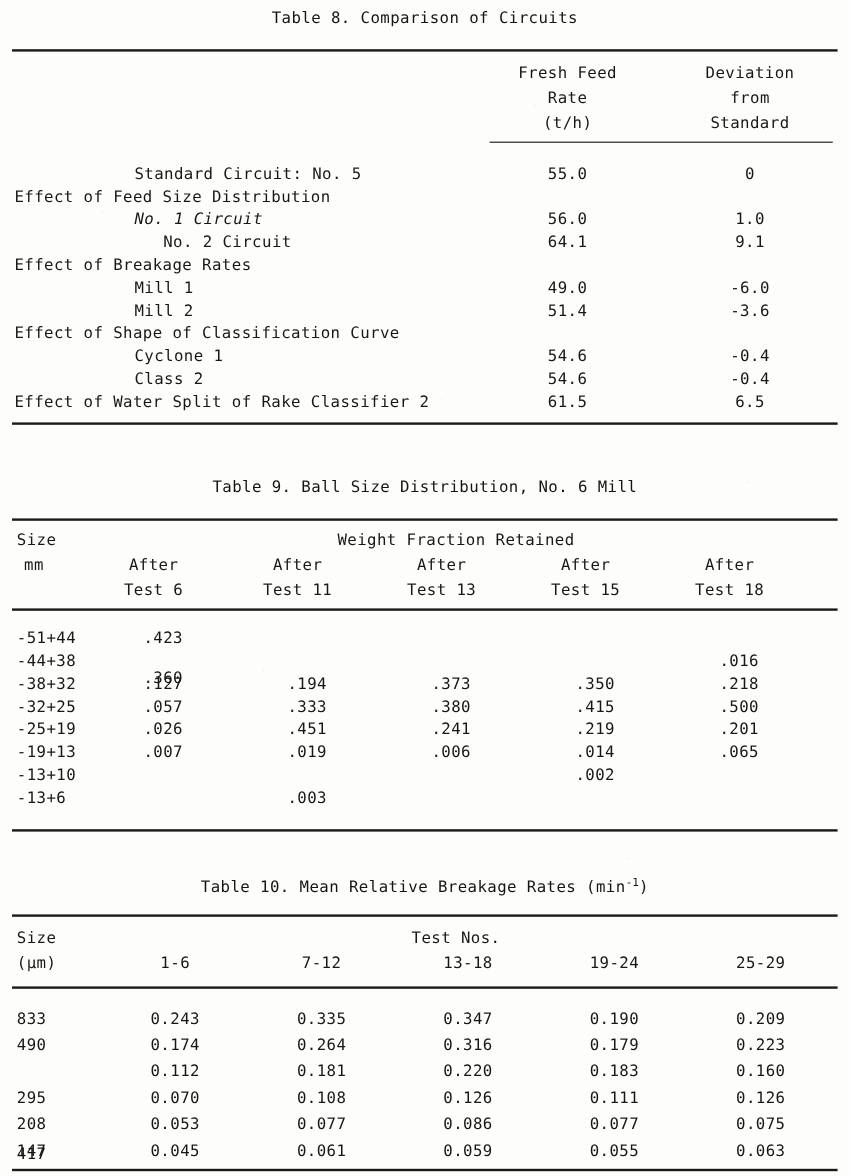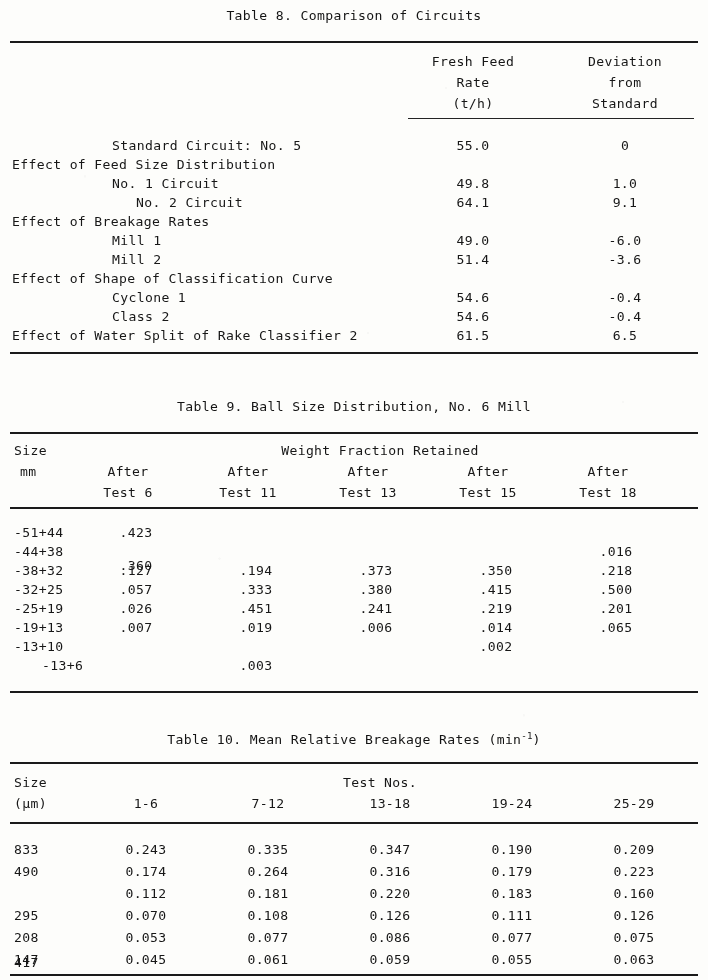"No. 1 Circuit" div.t { font-style: none -> italic }
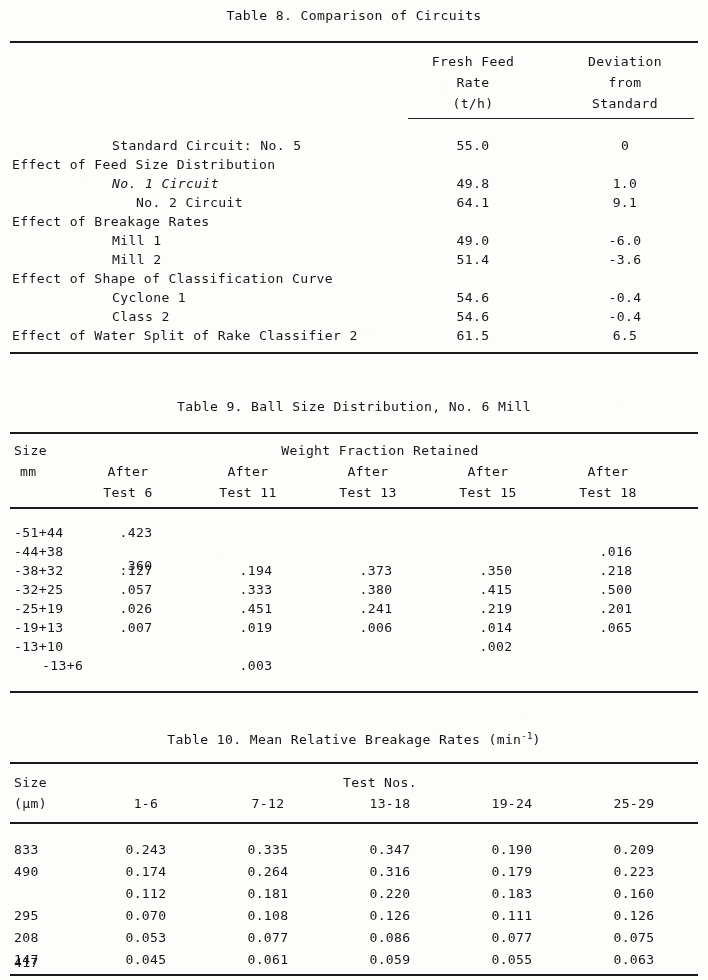"49.8" div.t { text: 49.8 -> 56.0 }
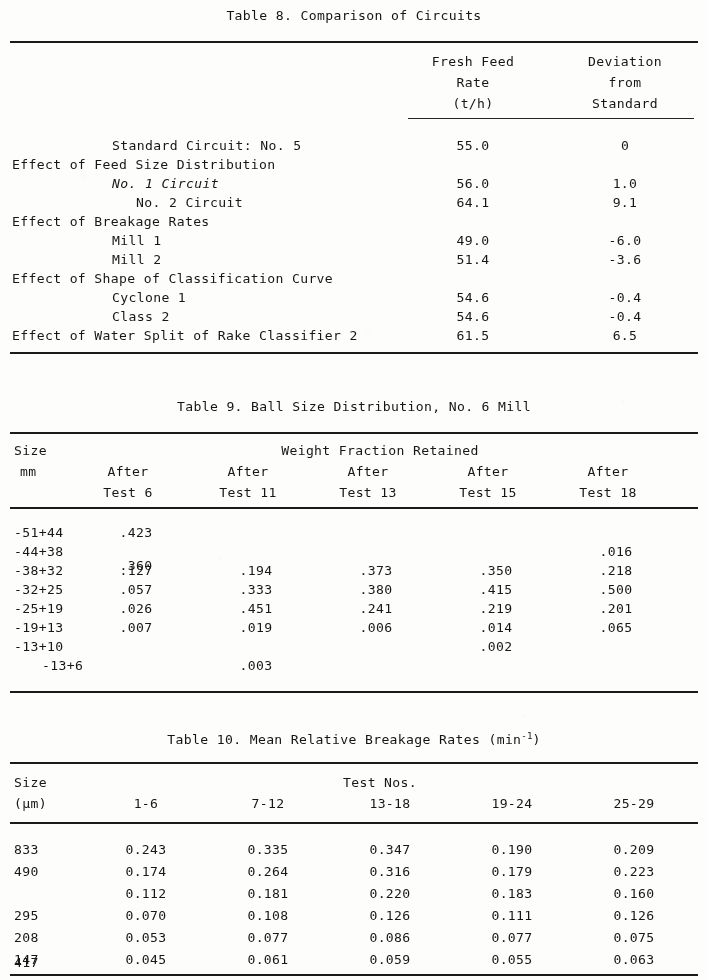"-13+6" div.t { margin-left: 28px -> none }
